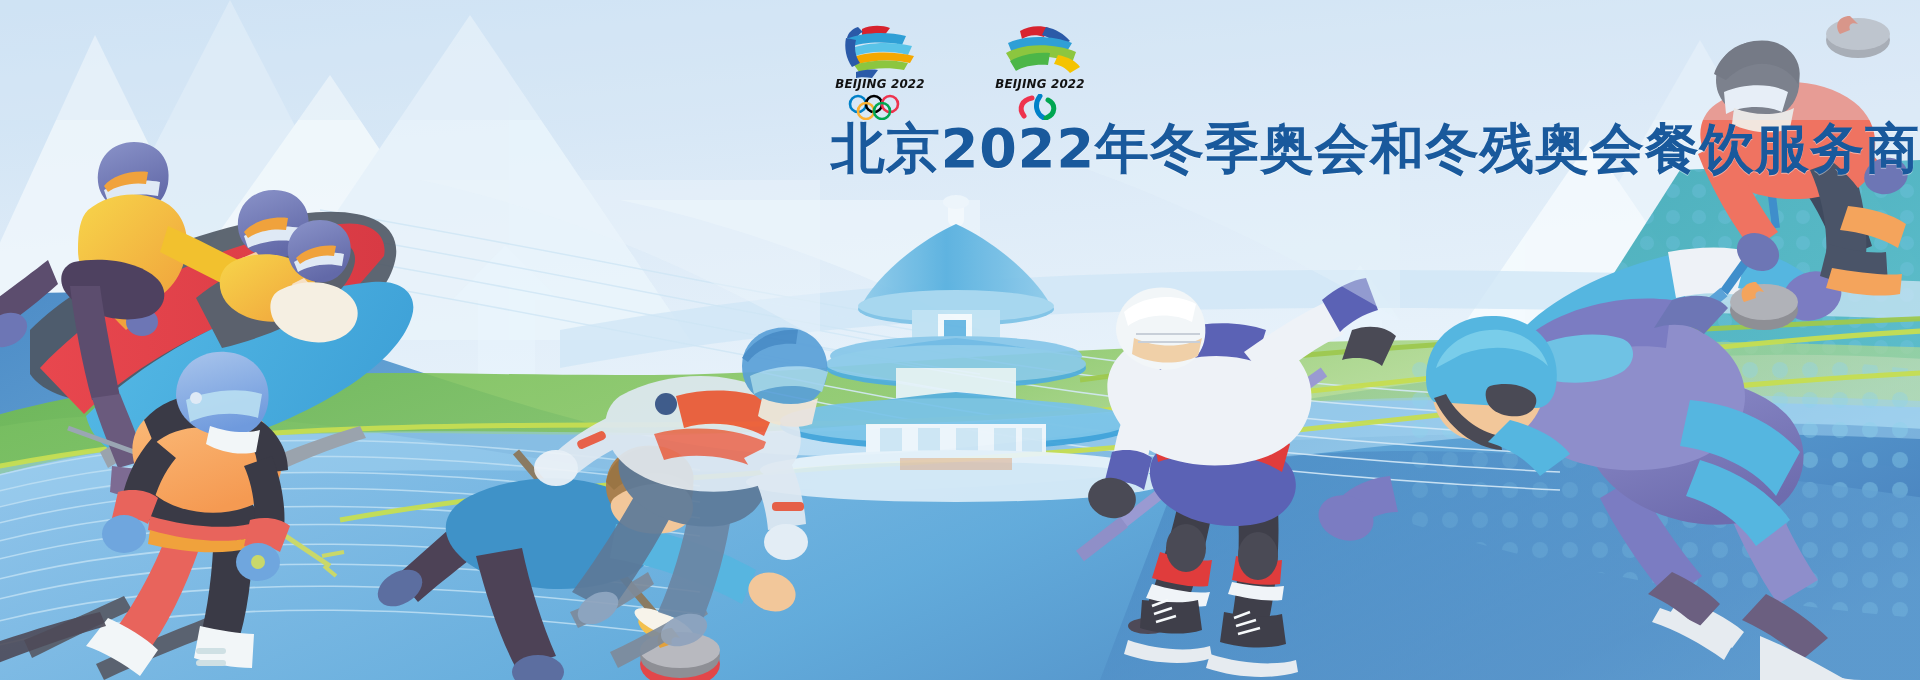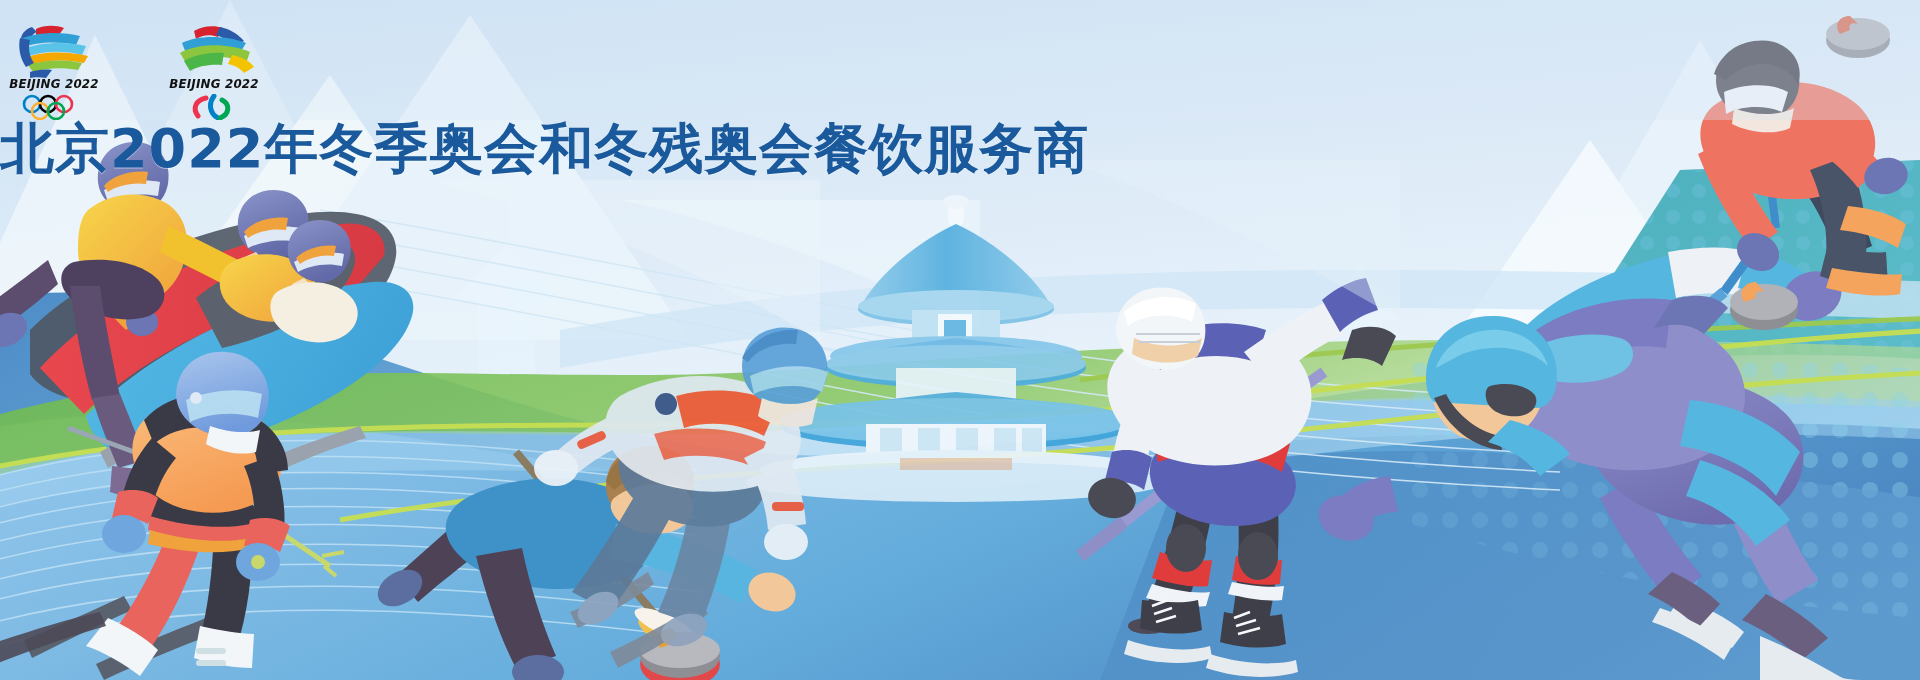"BEIJING 2022" #logos { justify-content: none -> center }
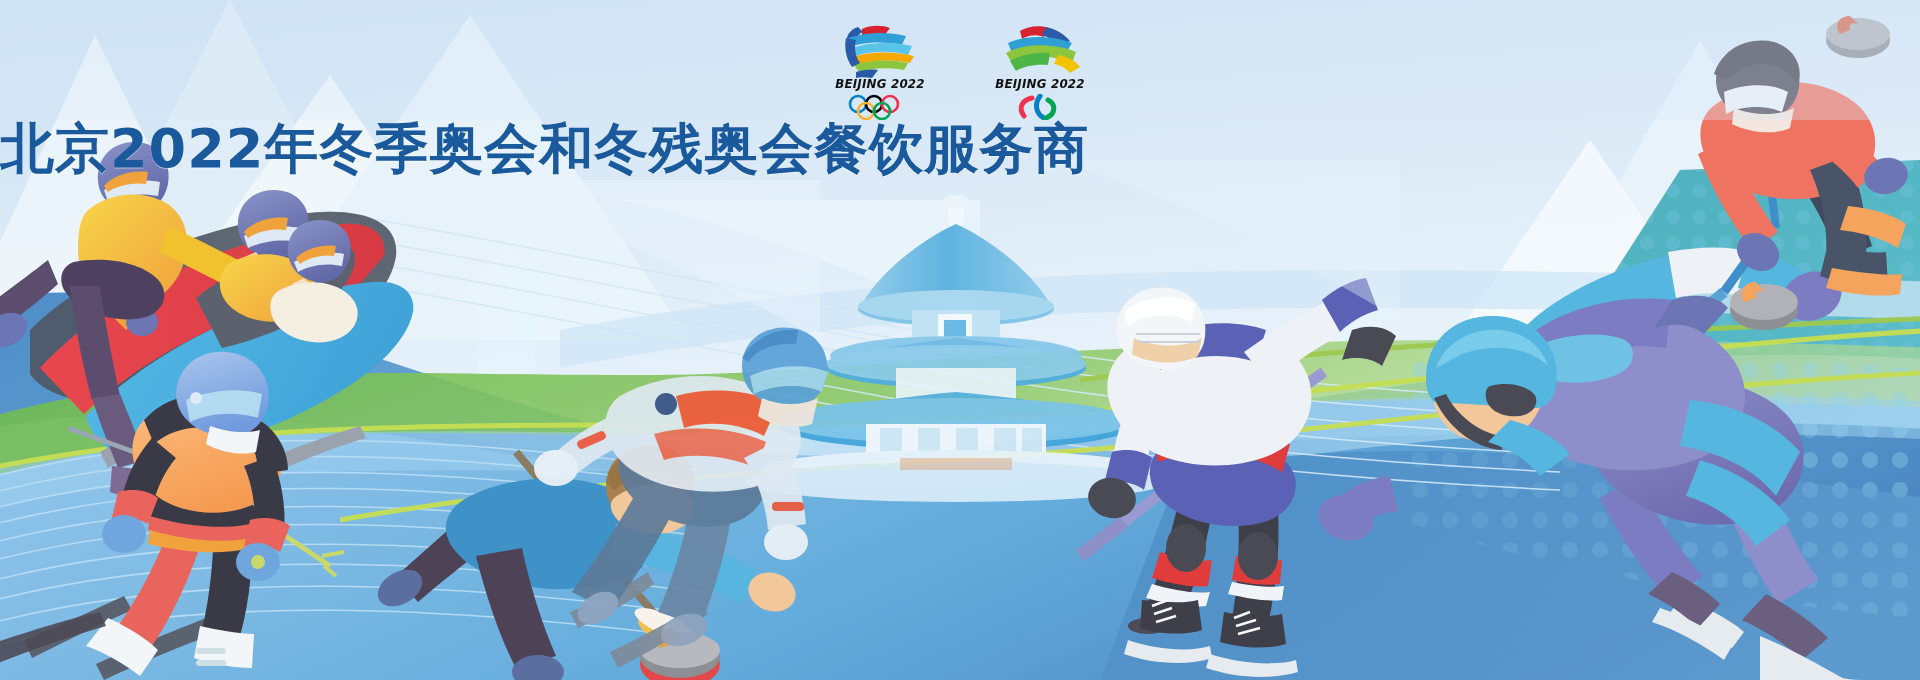"北京2022年冬季奥会和冬残奥会餐饮服务商" #title { text-align: left -> right }
